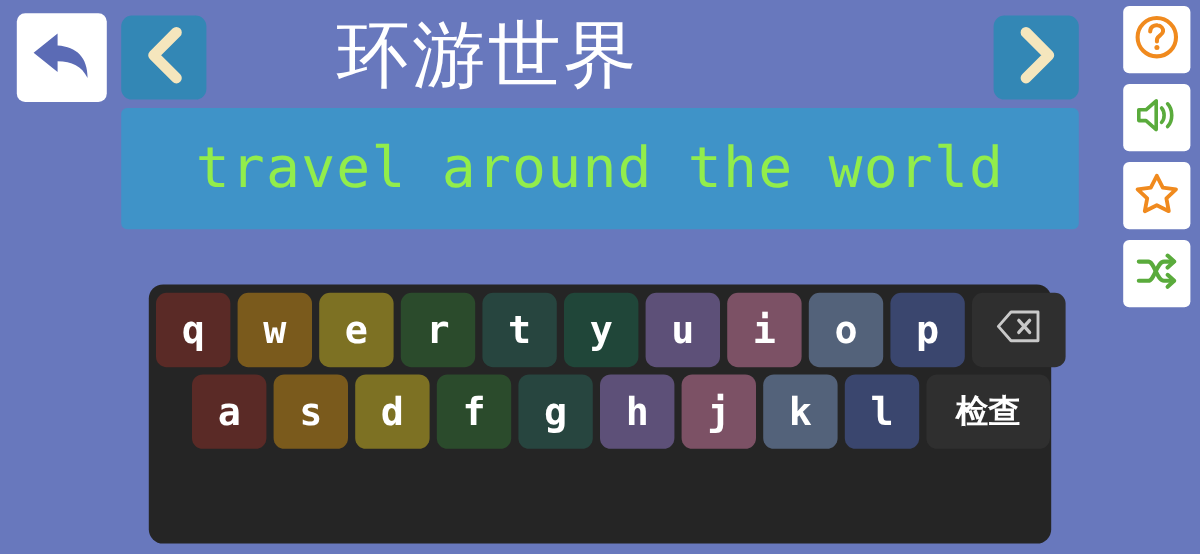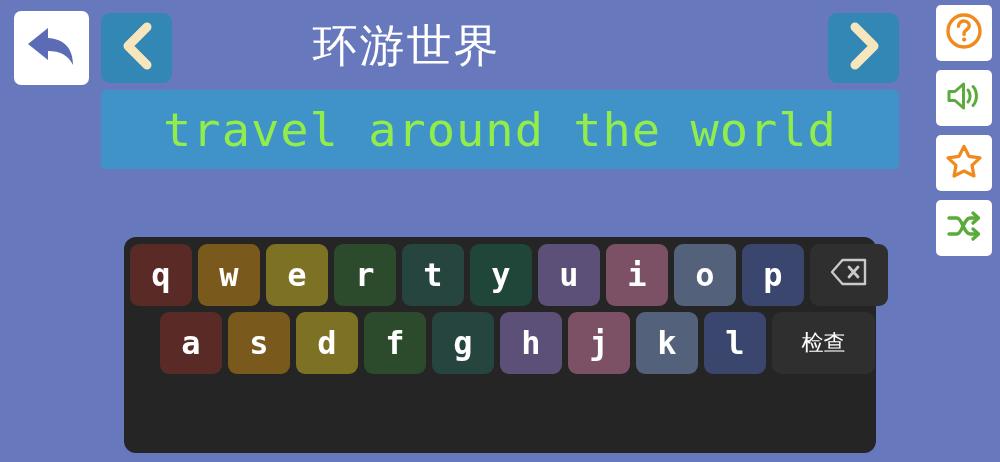"环游世界" .title { font-size: 45px -> 61px }
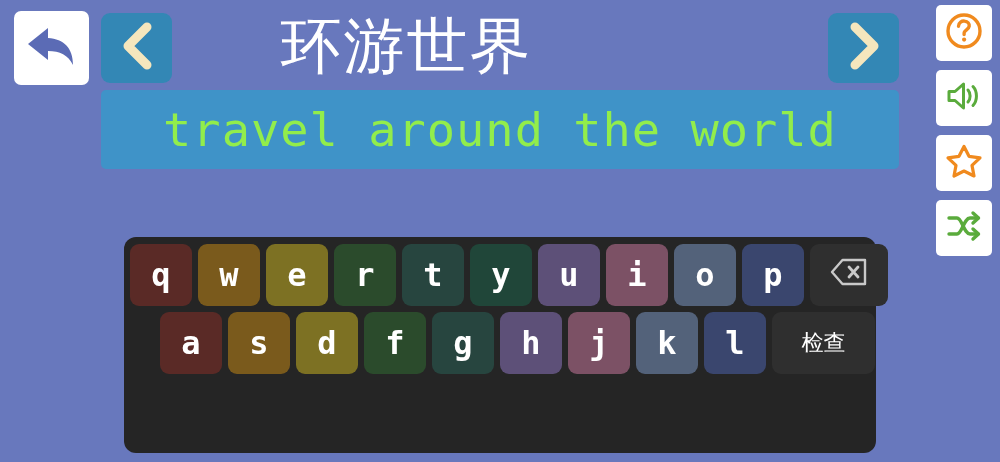"travel around the world" .banner { height: 79px -> 101px }
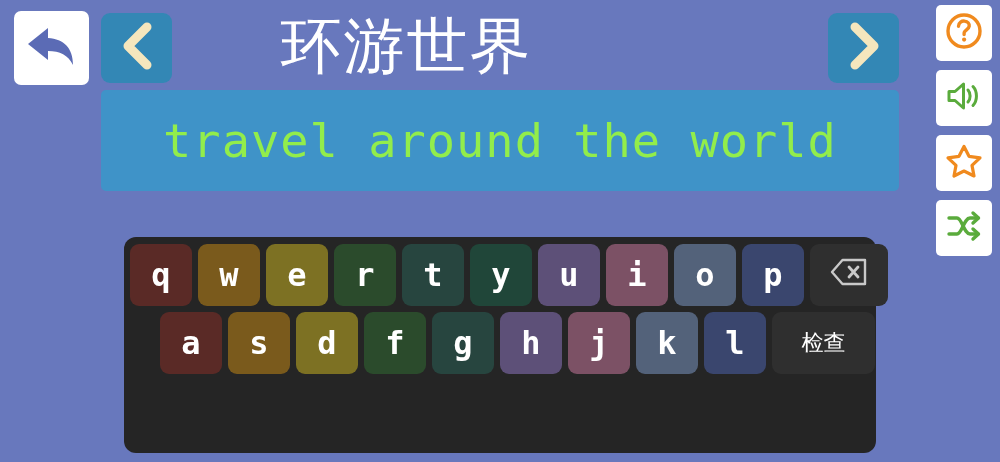"检查" .key.fn { font-size: 22px -> 27px; font-weight: 400 -> 700 }
